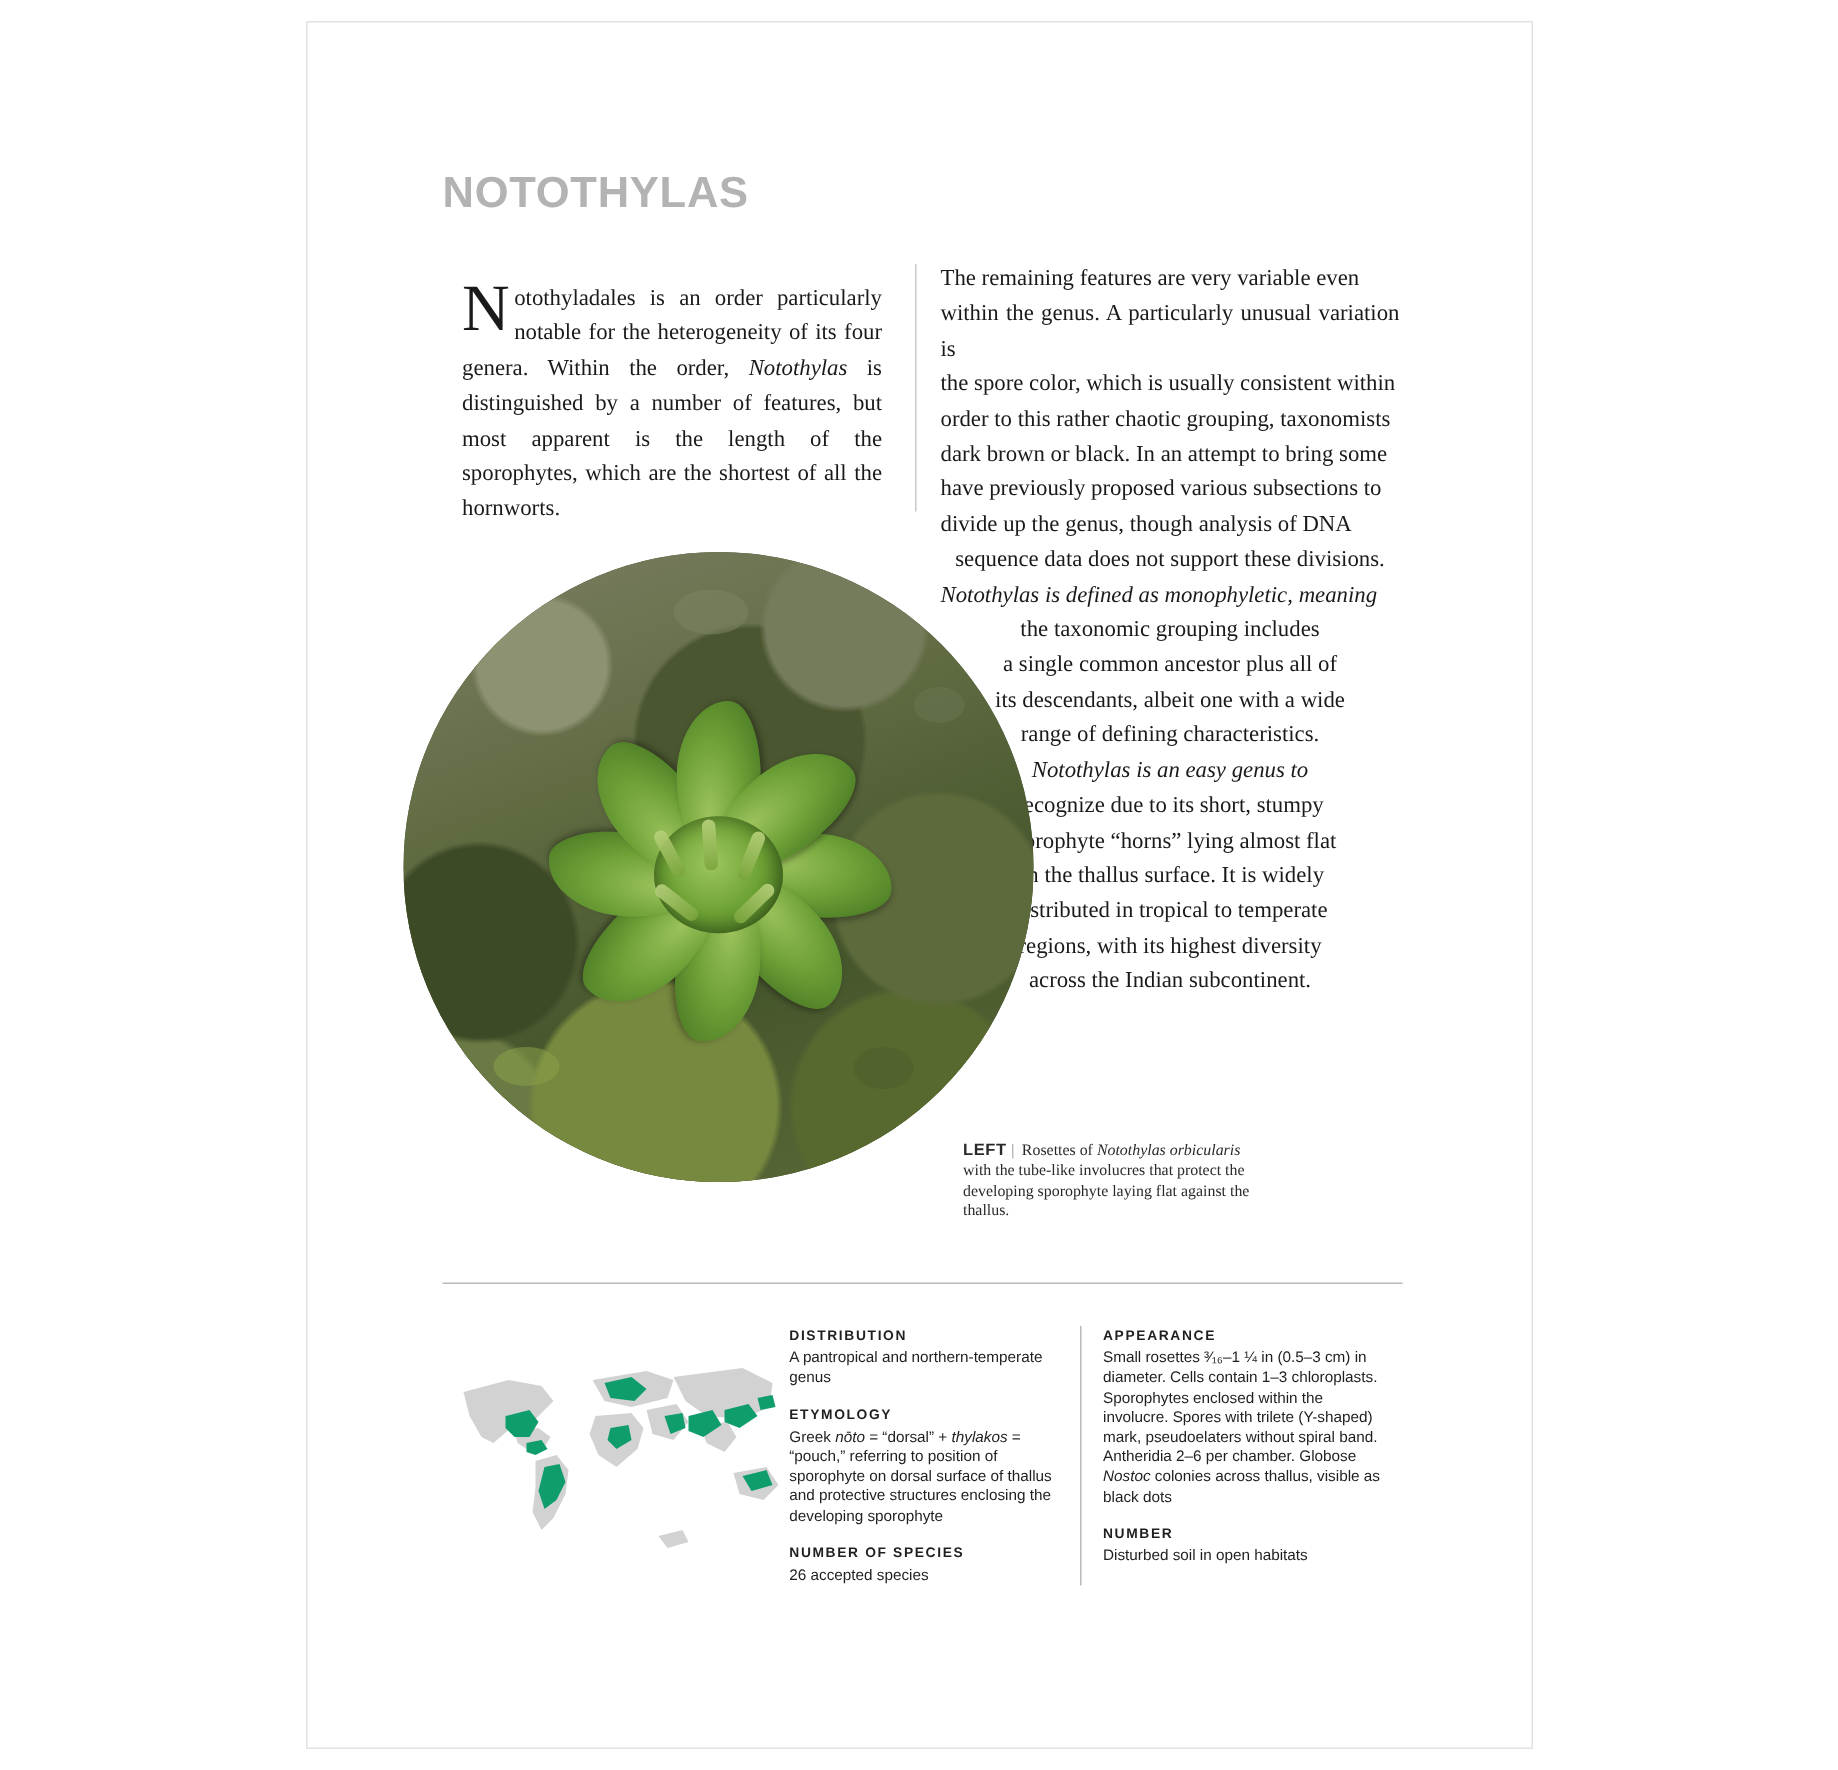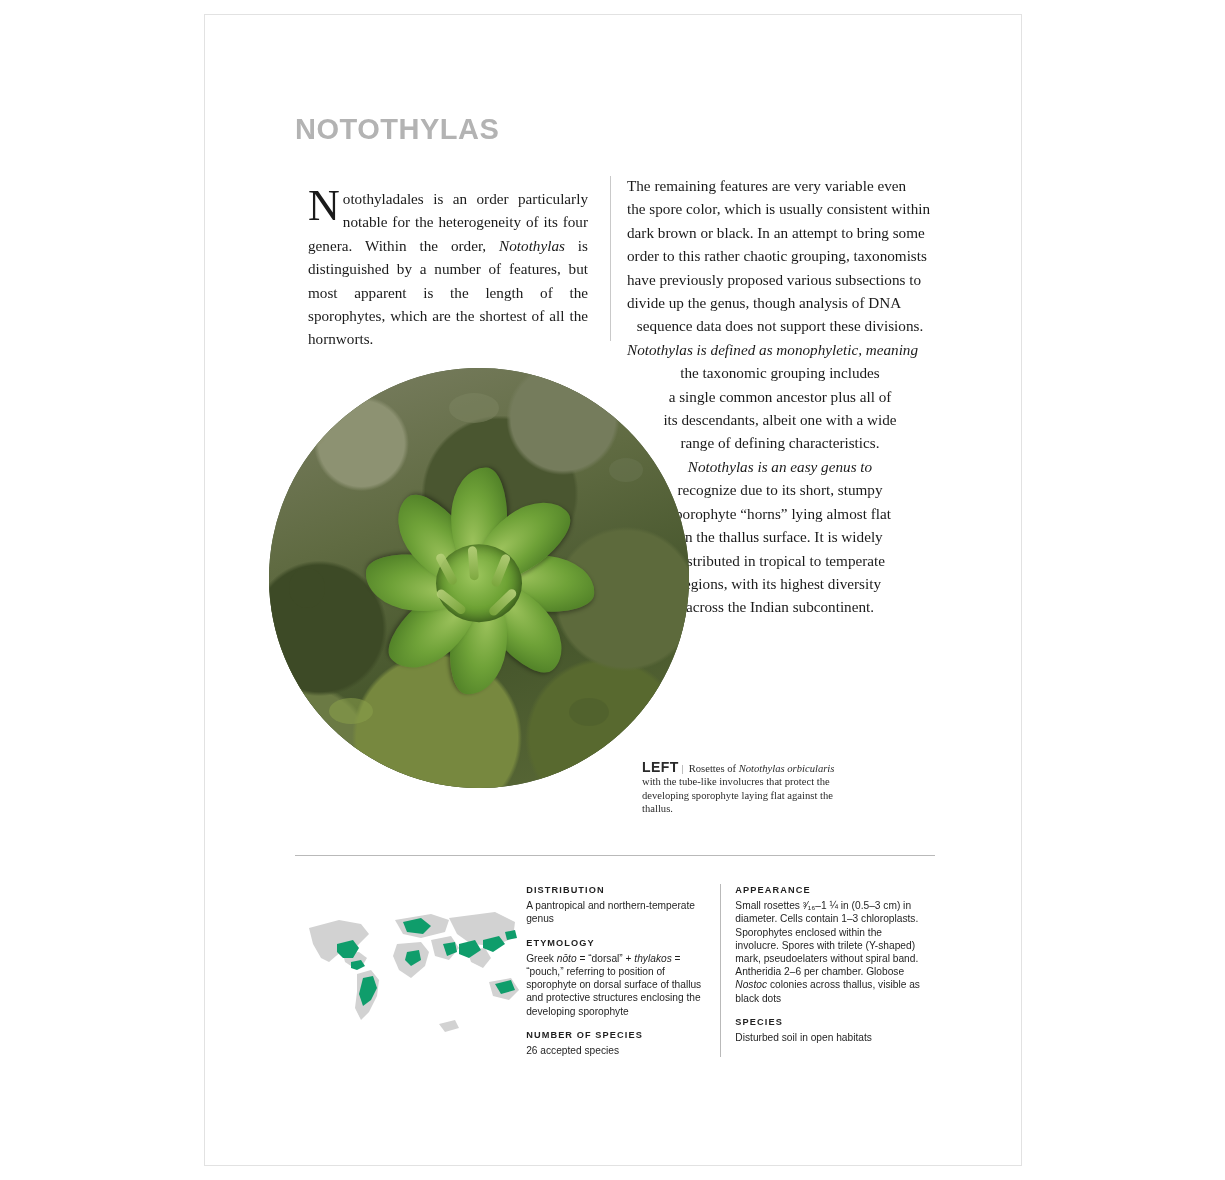"within the genus. A particularly" span.rc-line { html: none -> <span>within the genus. A particularly unusual variation is</span> }
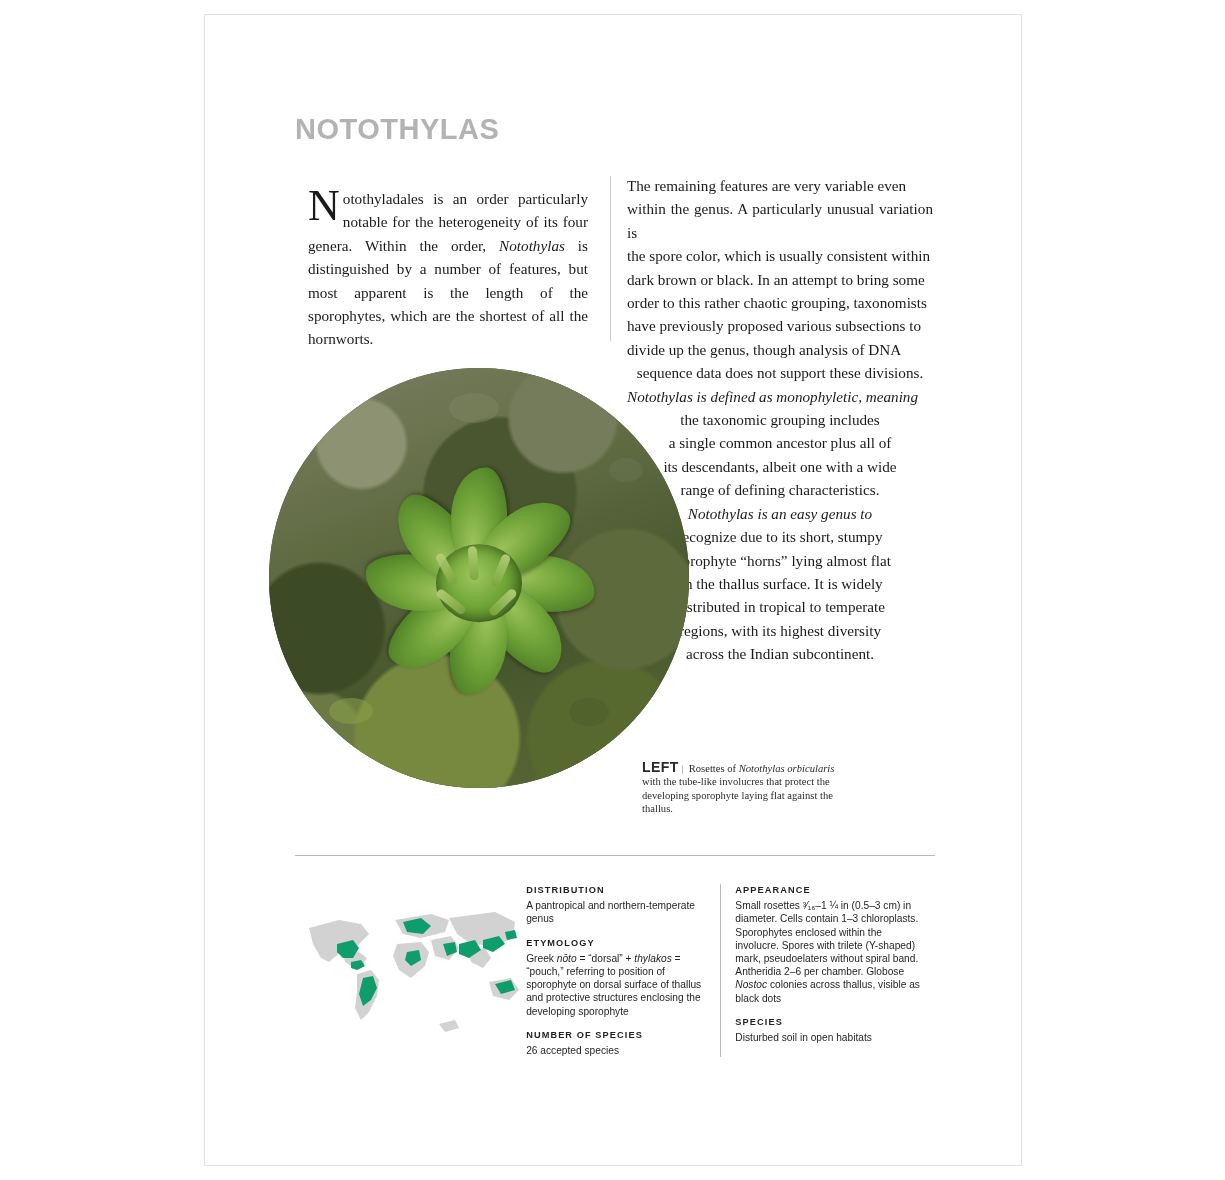"dark brown or black. In" span.rc-line { order: before "order to this rather chaotic" -> after "order to this rather chaotic" }
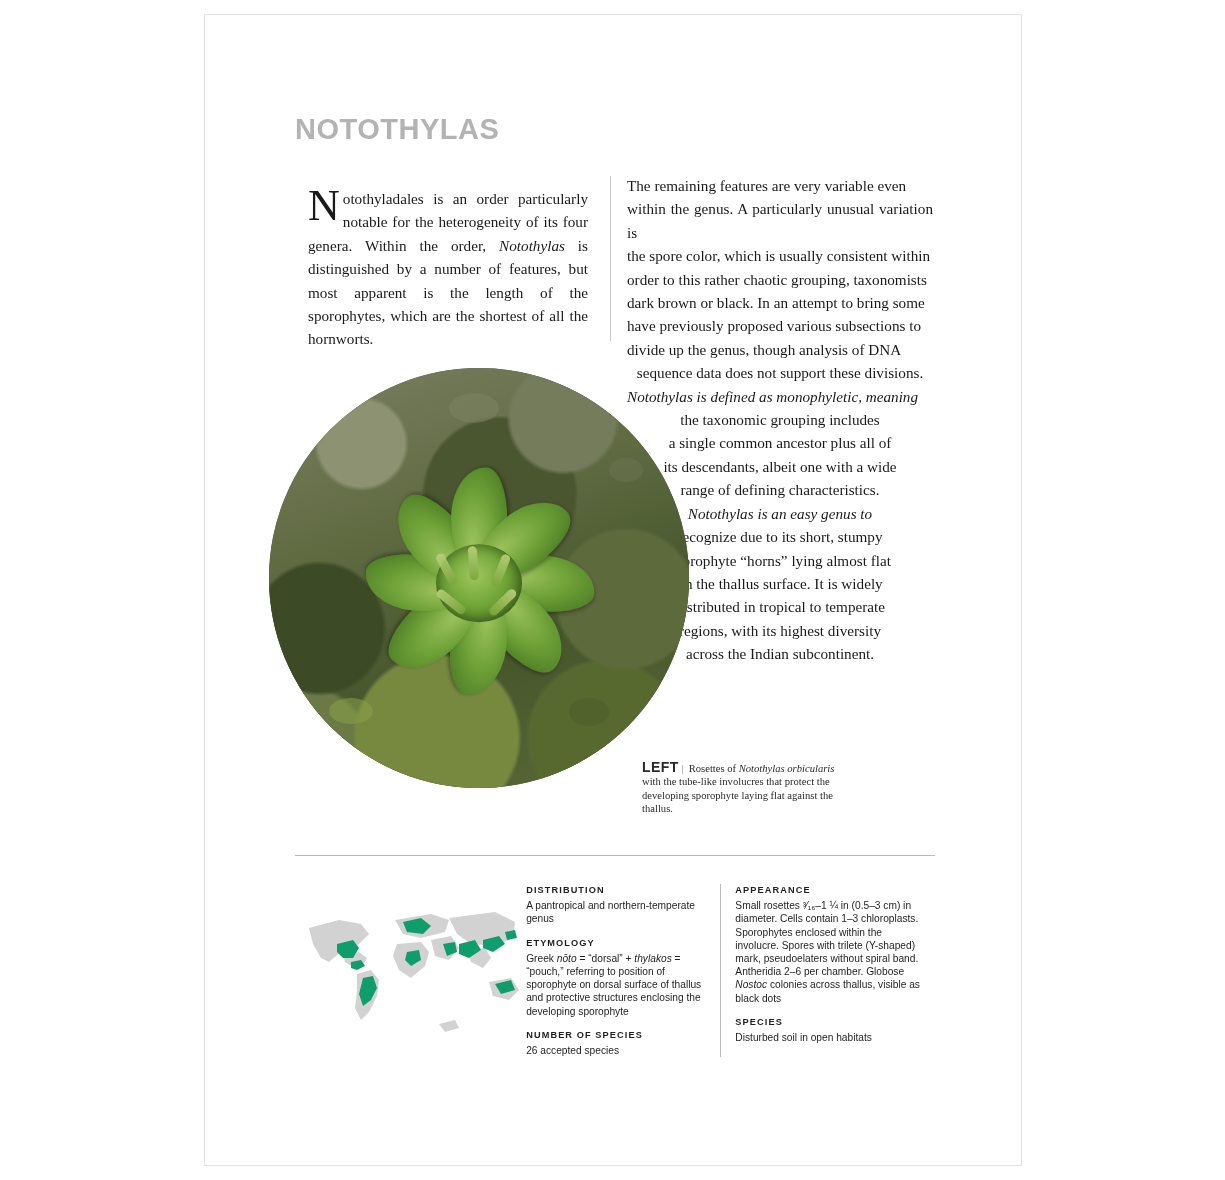"LEFT" .caption .lbl { font-size: 14px -> 11px }
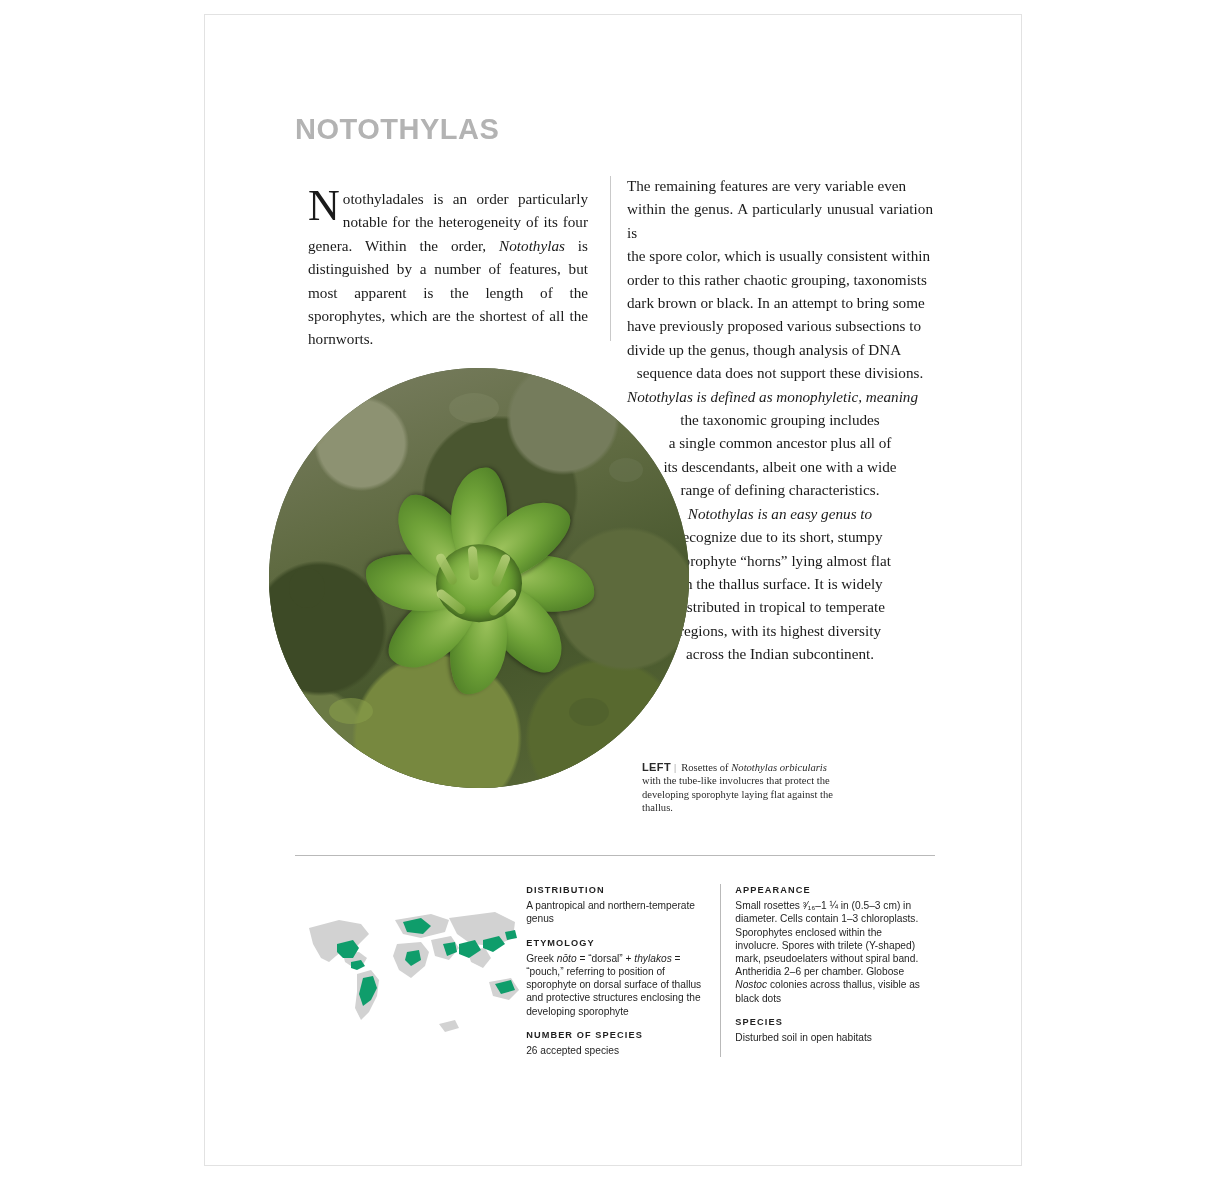"SPECIES" p.fact-h { text: SPECIES -> NUMBER }
